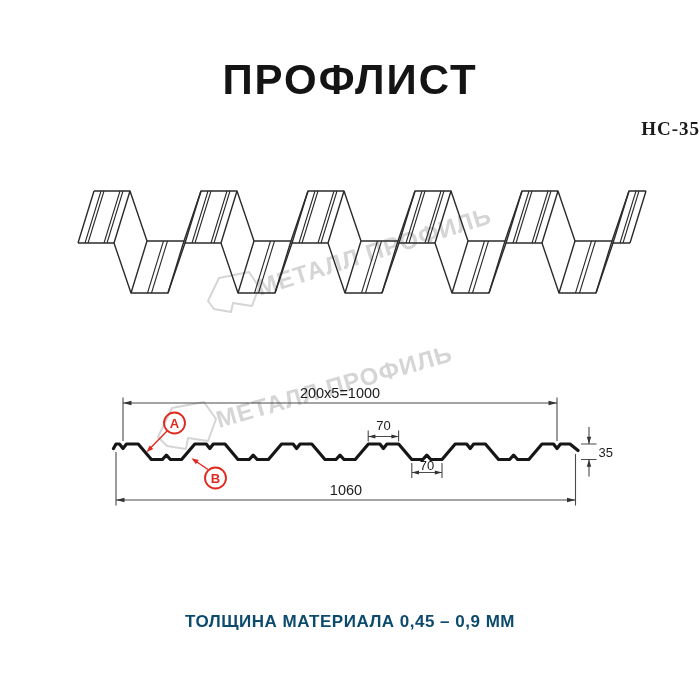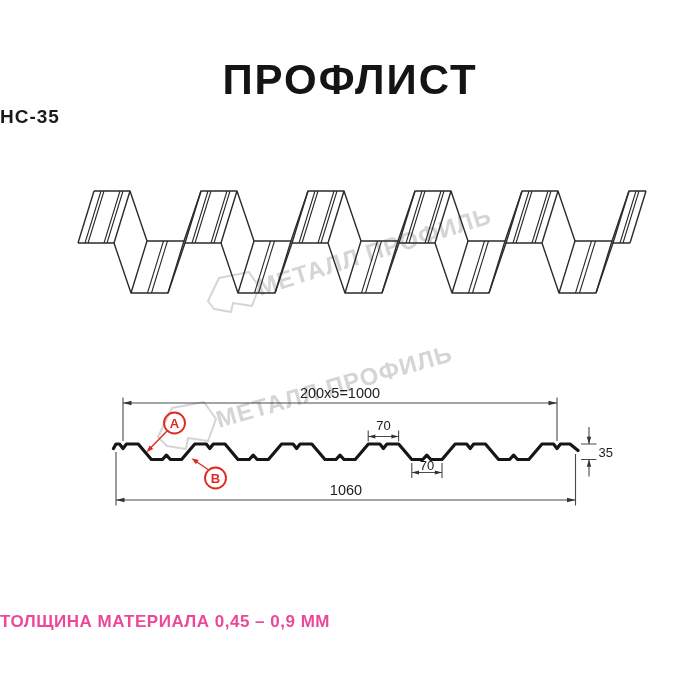"НС-35" .page-subtitle { font-family: none -> Liberation Serif, serif; text-align: left -> right; top: 106px -> 118px }
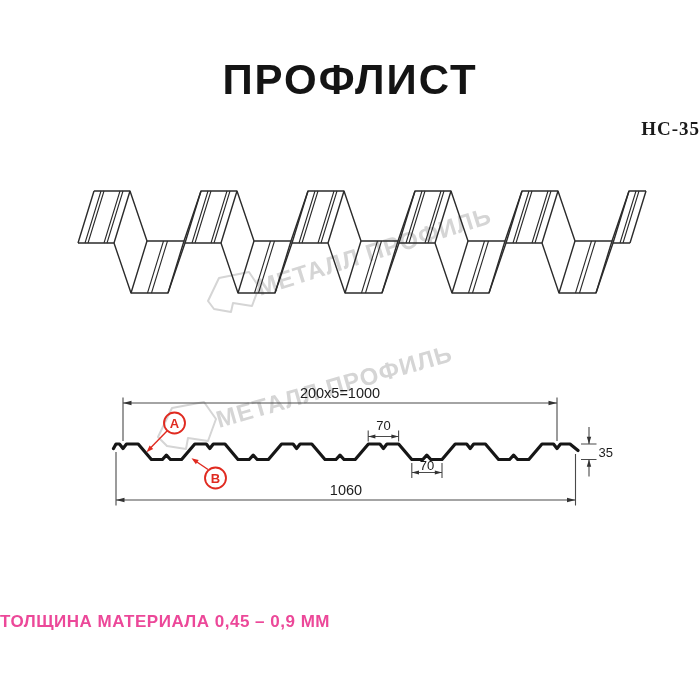"ТОЛЩИНА МАТЕРИАЛА 0,45 – 0,9" .footer-note { color: #ec4899 -> #0c4a6e; text-align: left -> center }
